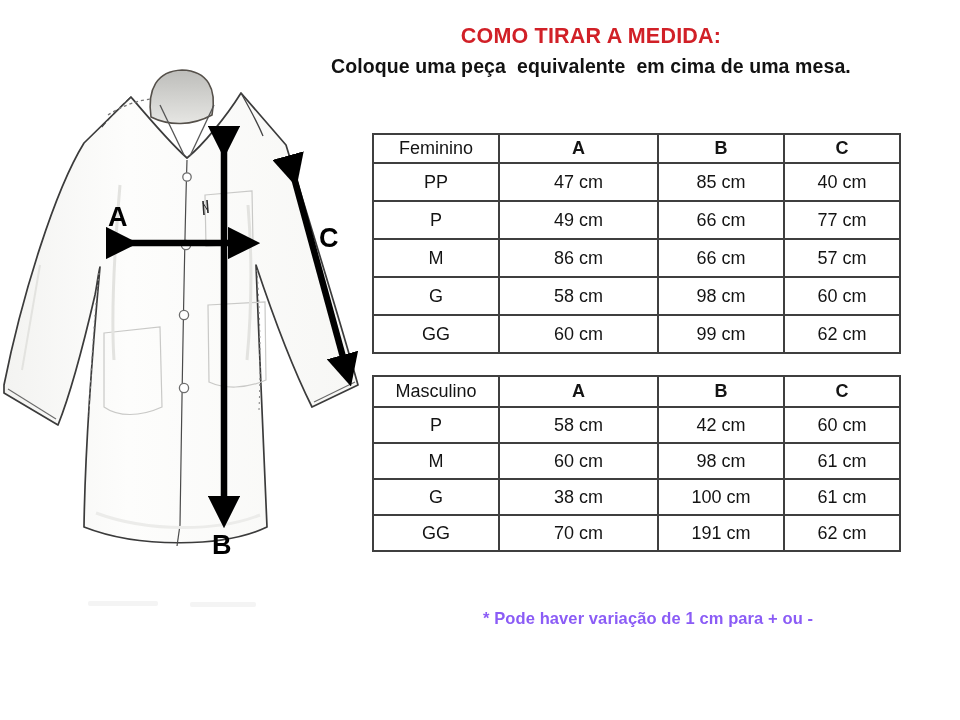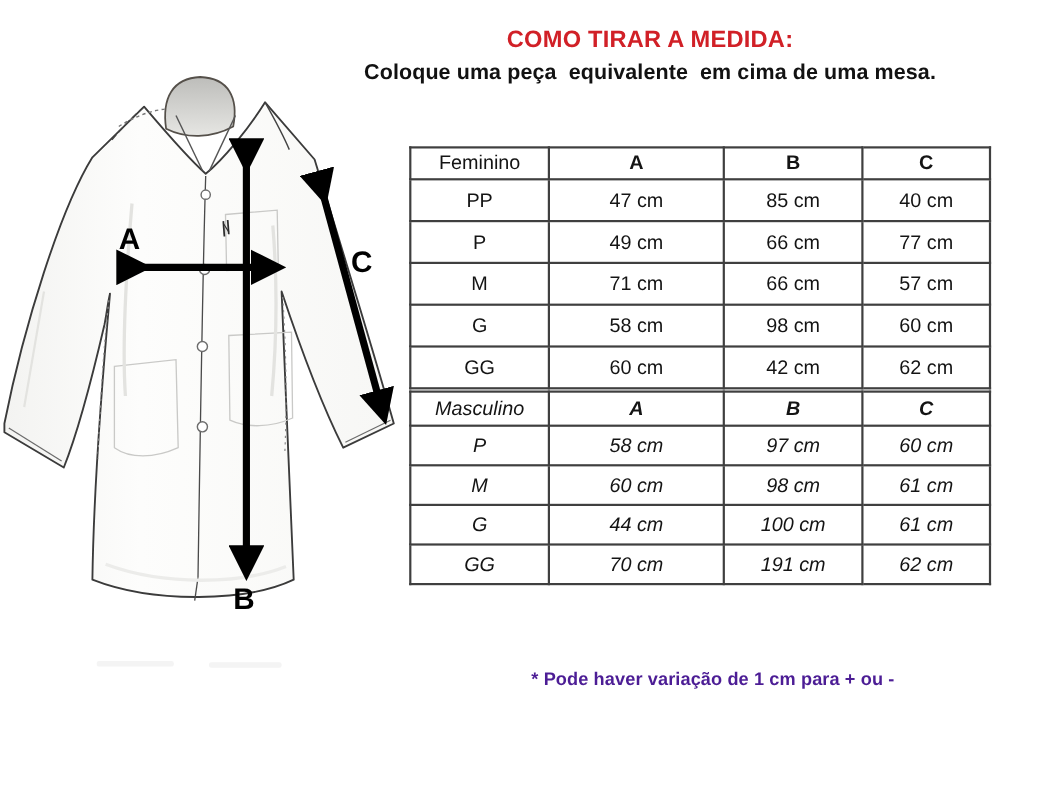"71 cm" td { text: 71 -> 86 }
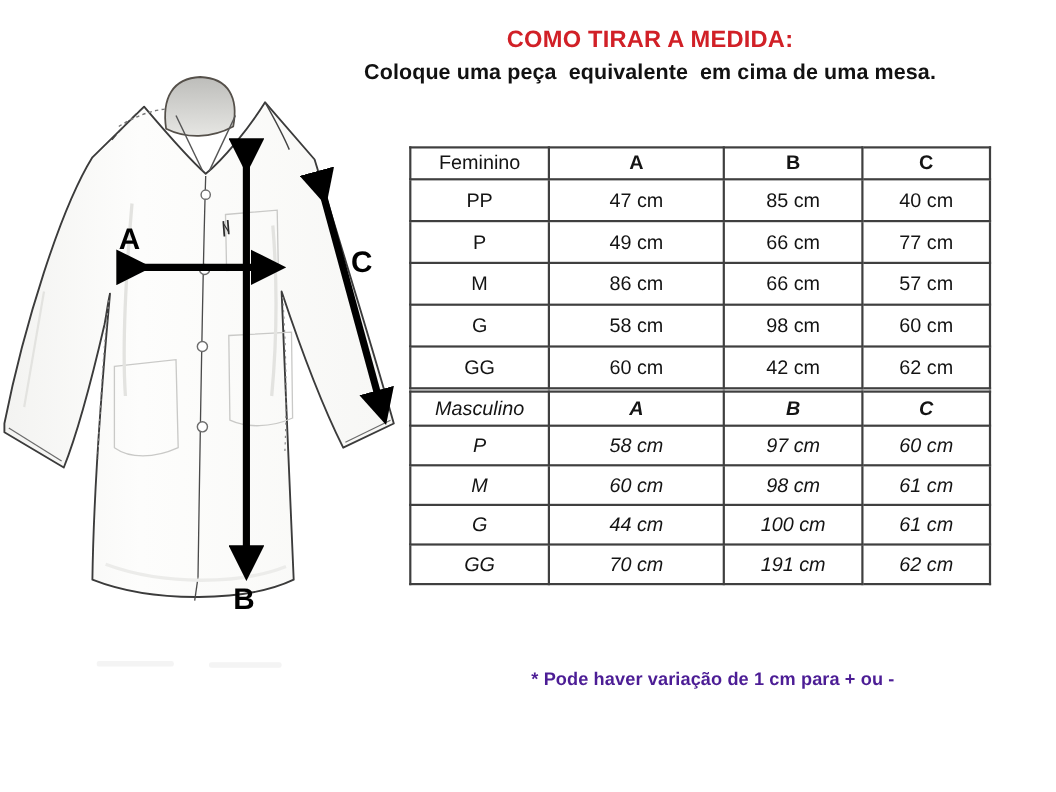"42 cm" td { text: 42 -> 99 }
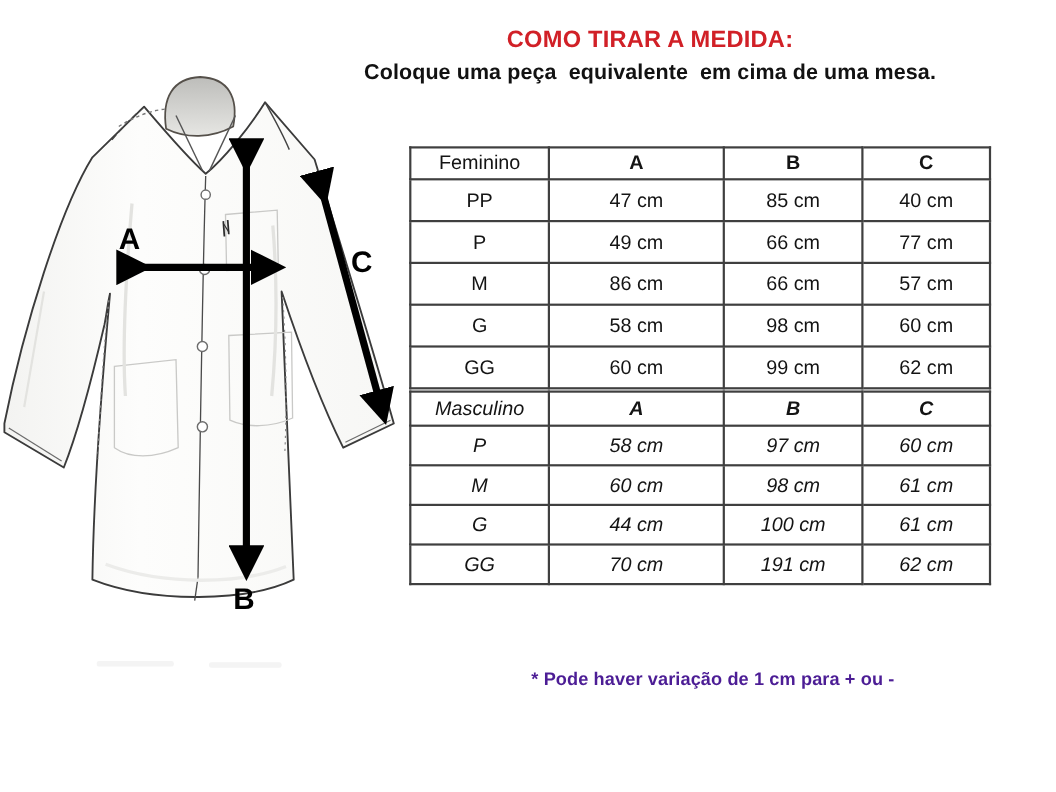"Masculino" #table-masculino { font-style: italic -> none; top: 355px -> 375px }
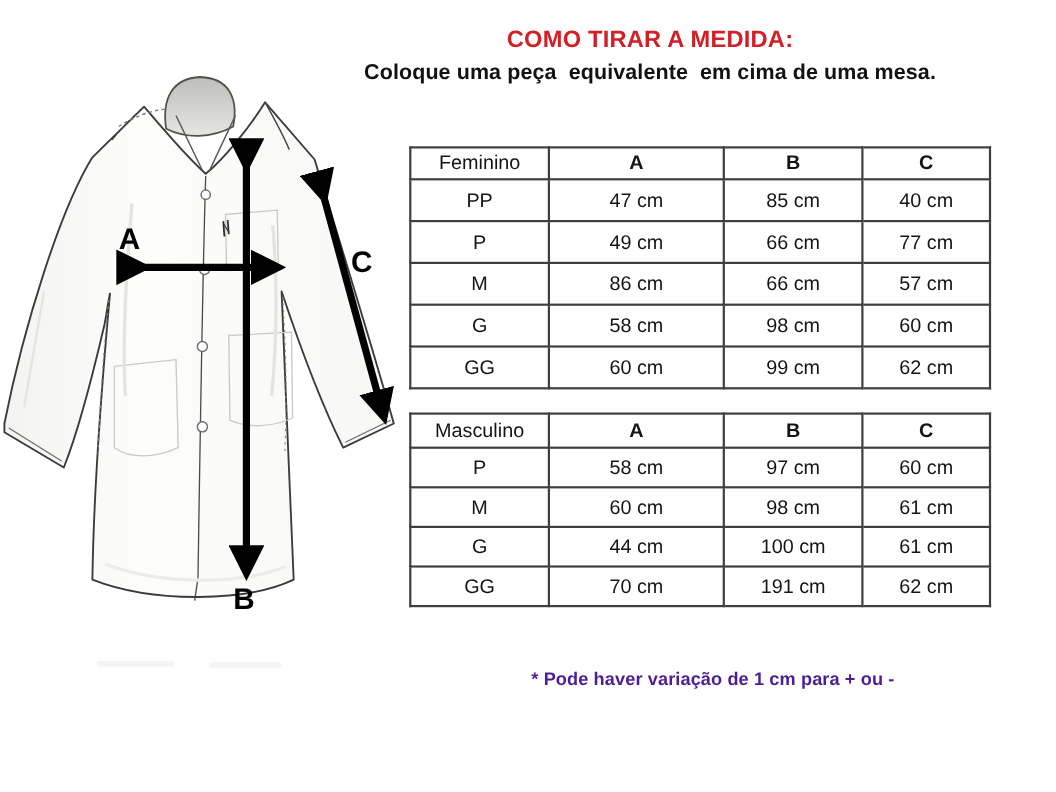"97 cm" td { text: 97 -> 42 }
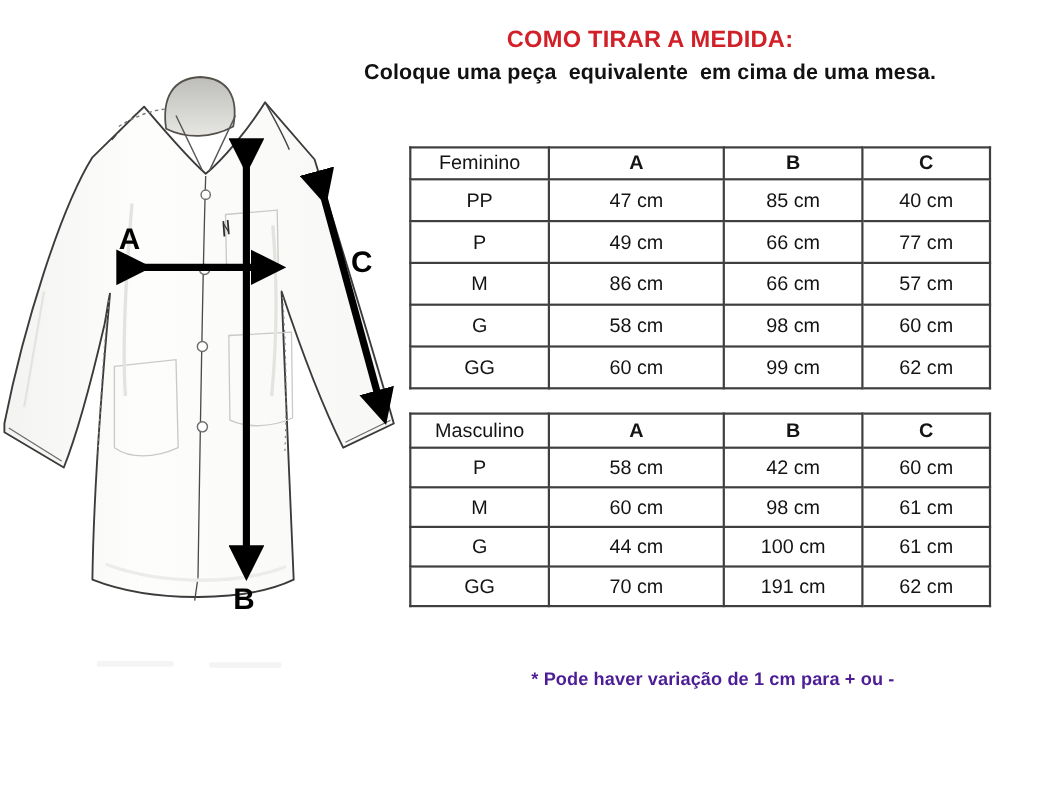"44 cm" td { text: 44 -> 38 }
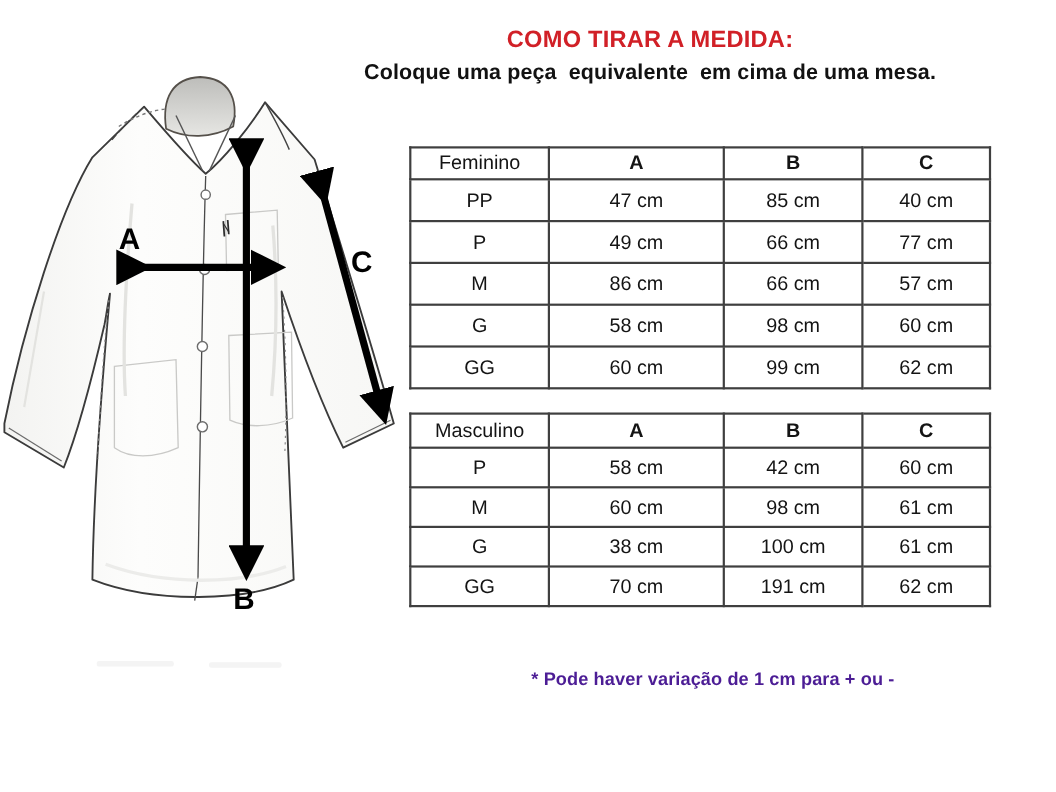"* Pode haver variação de" .footnote { color: #4c1d95 -> #8b5cf6 }
